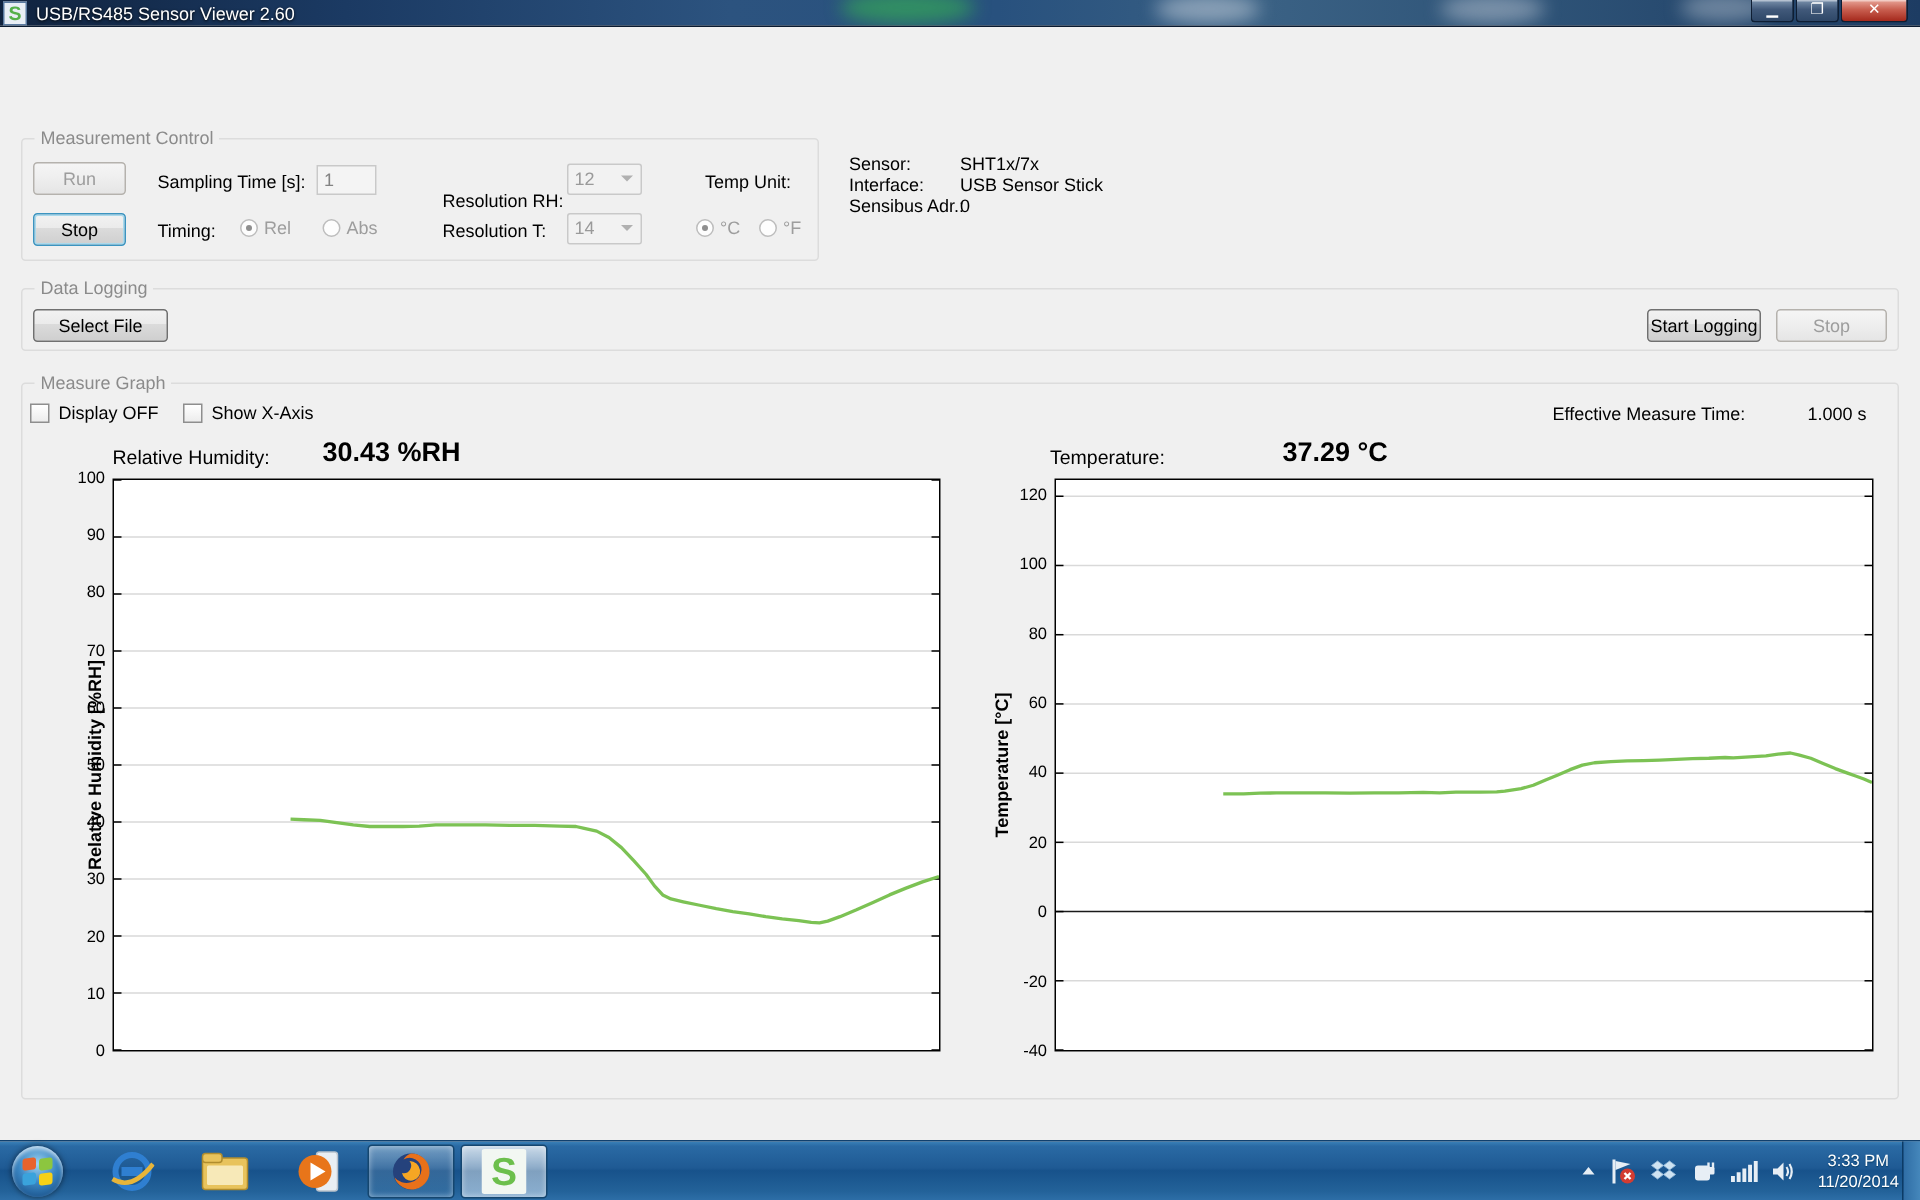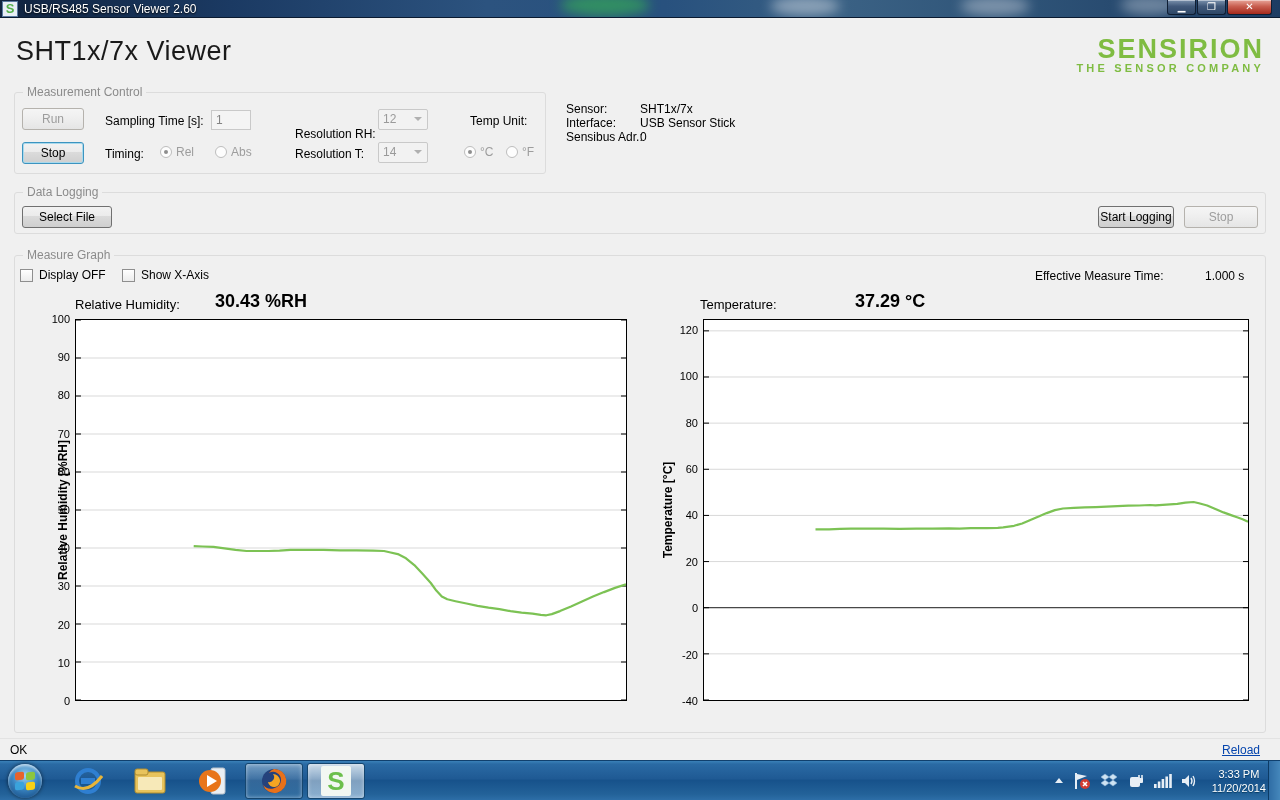"SHT1x/7x Viewer" div.apptitle { html: <div>SHT1x/7x Viewer</div> -> none }
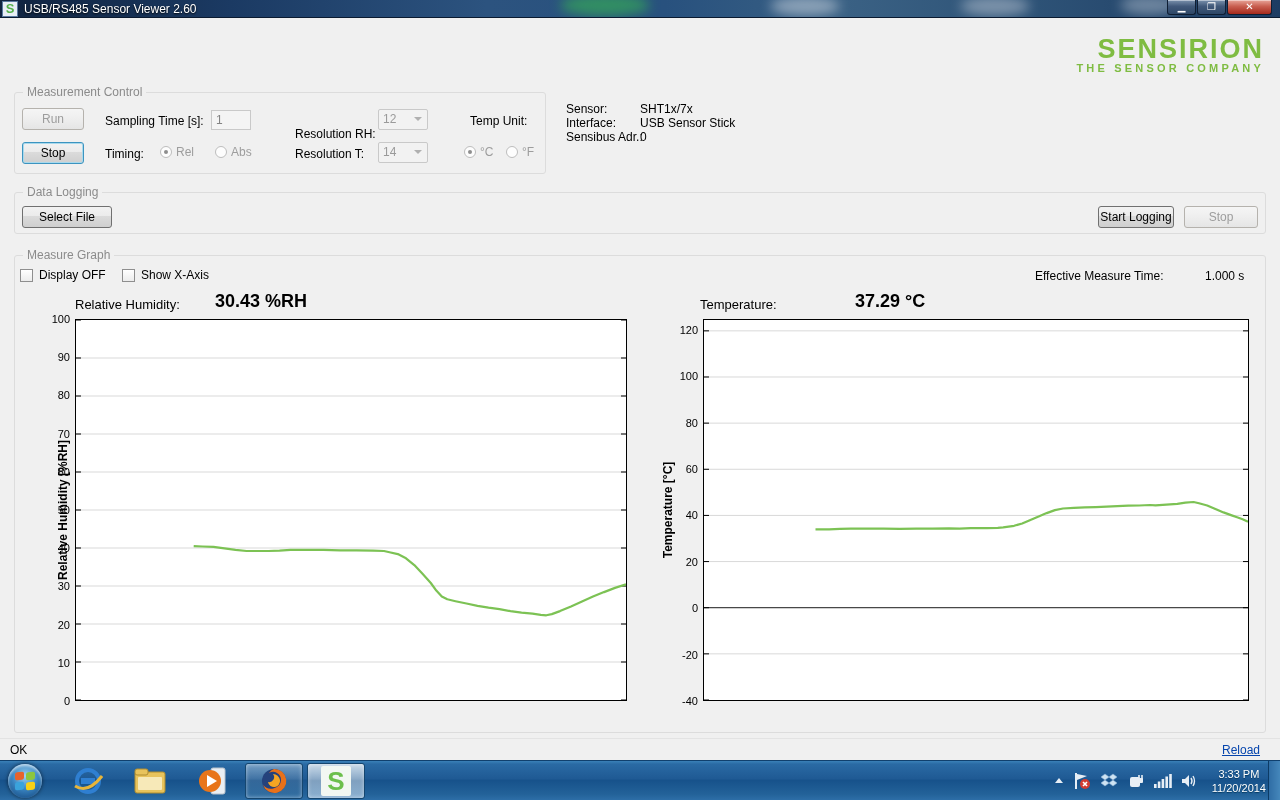"SENSIRION" div.senlogo { html: <div> <div>SENSIRION</div> <div>THE SENSOR COMPANY</div> </div> -> none }
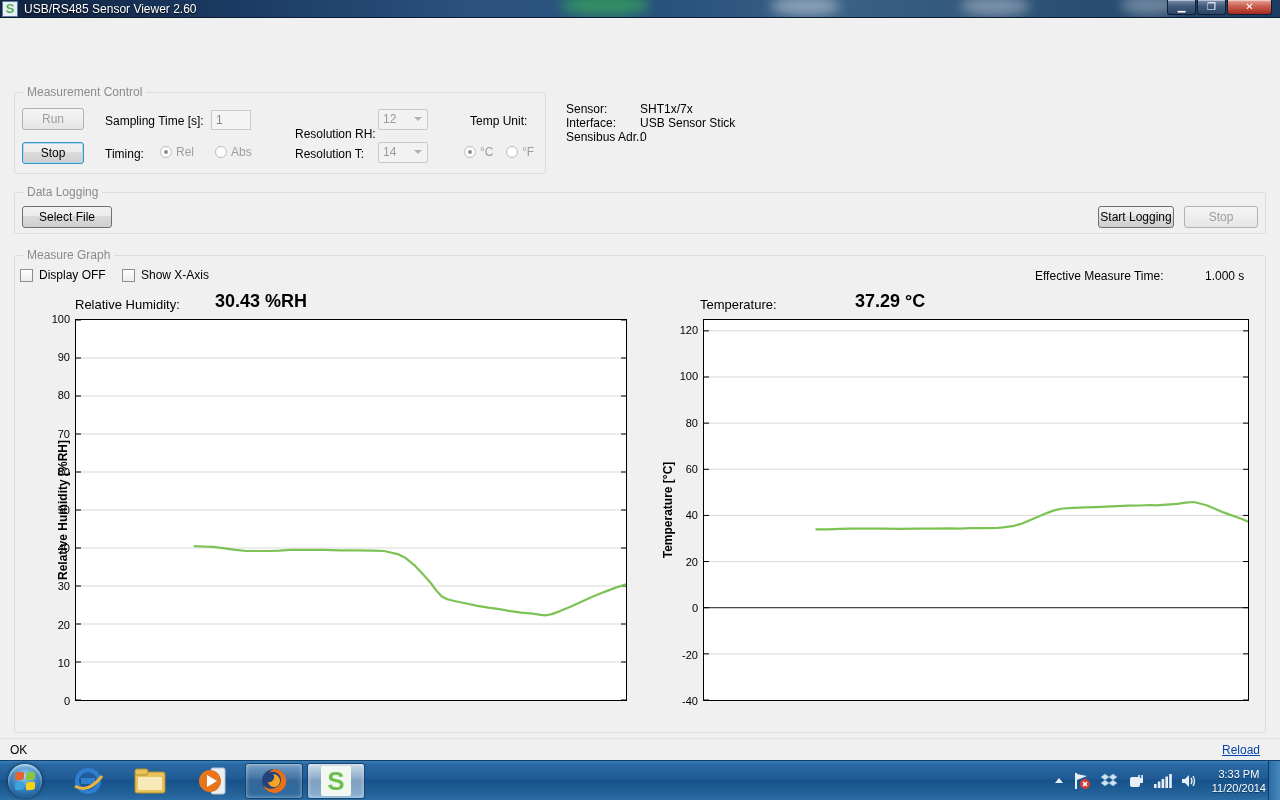"OK" div.statusbar { html: <div> <span>OK</span> <span>Reload</span> </div> -> none }
